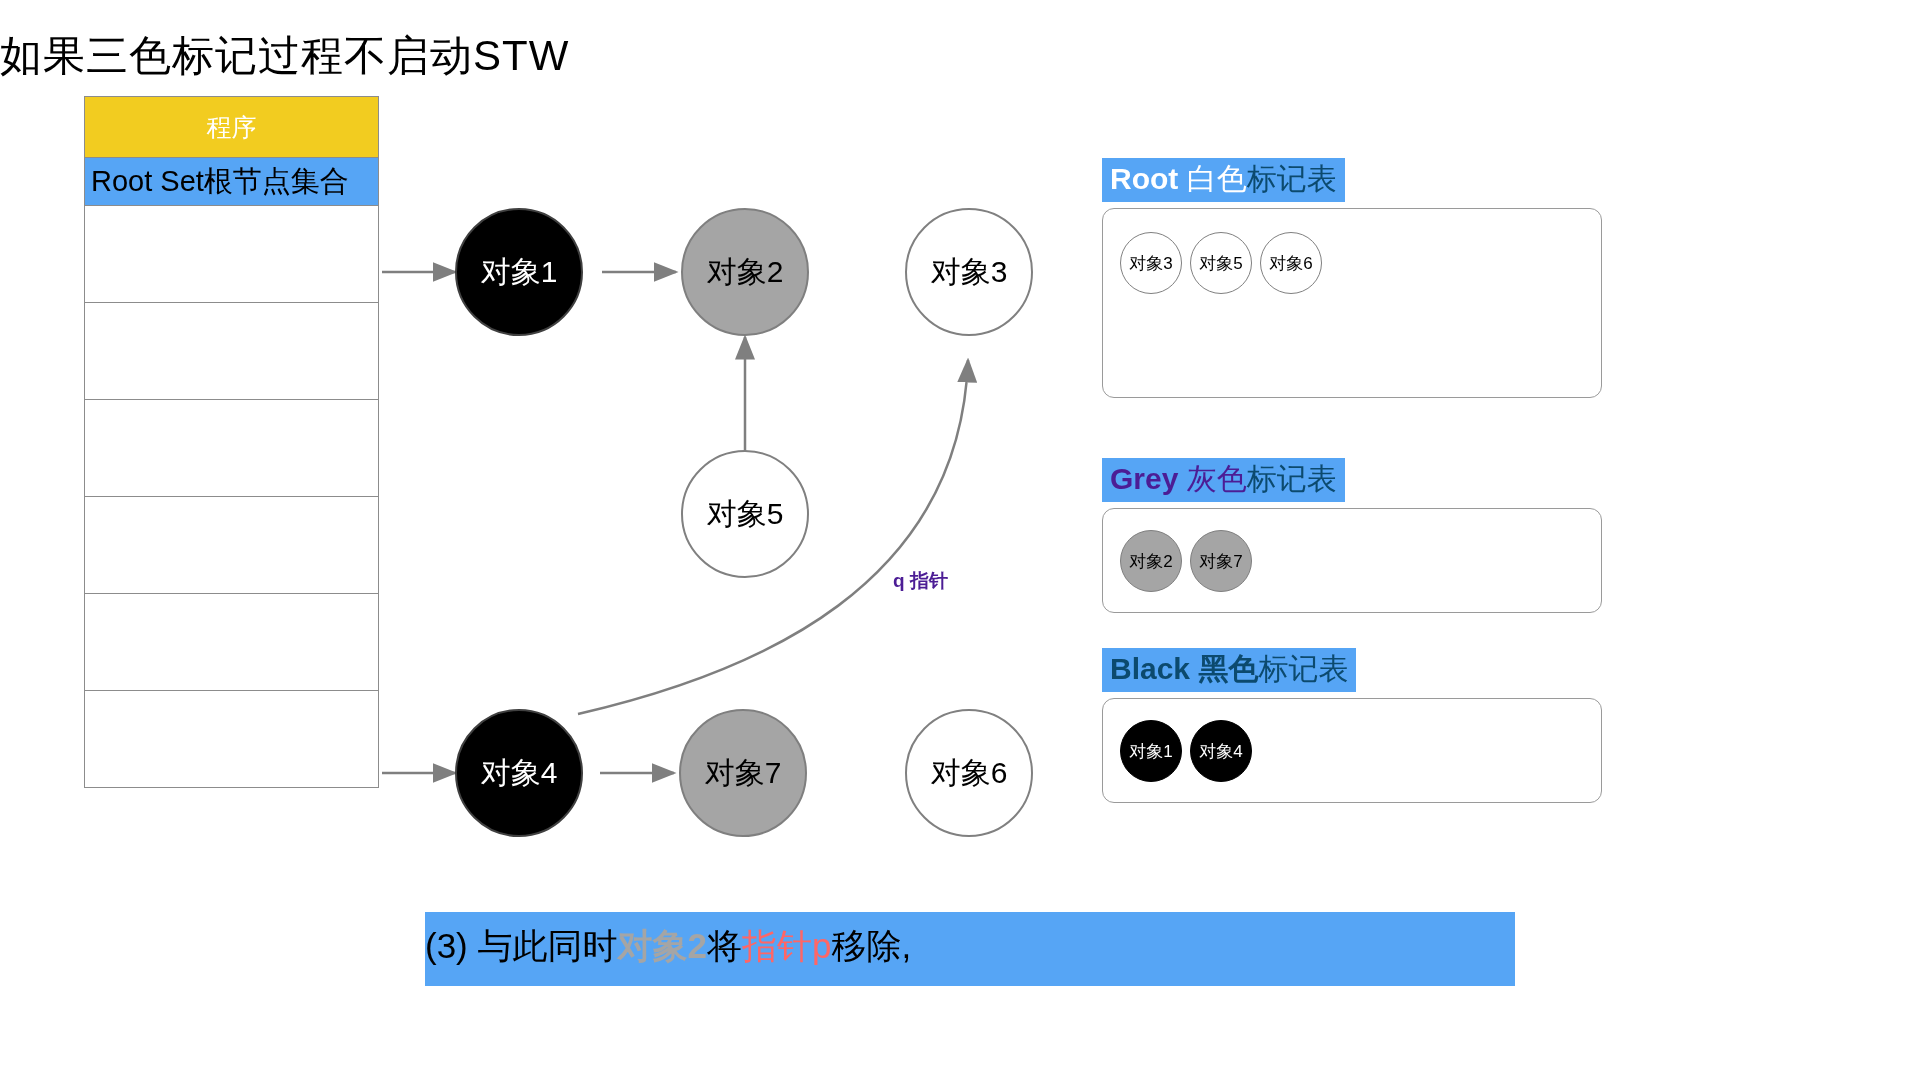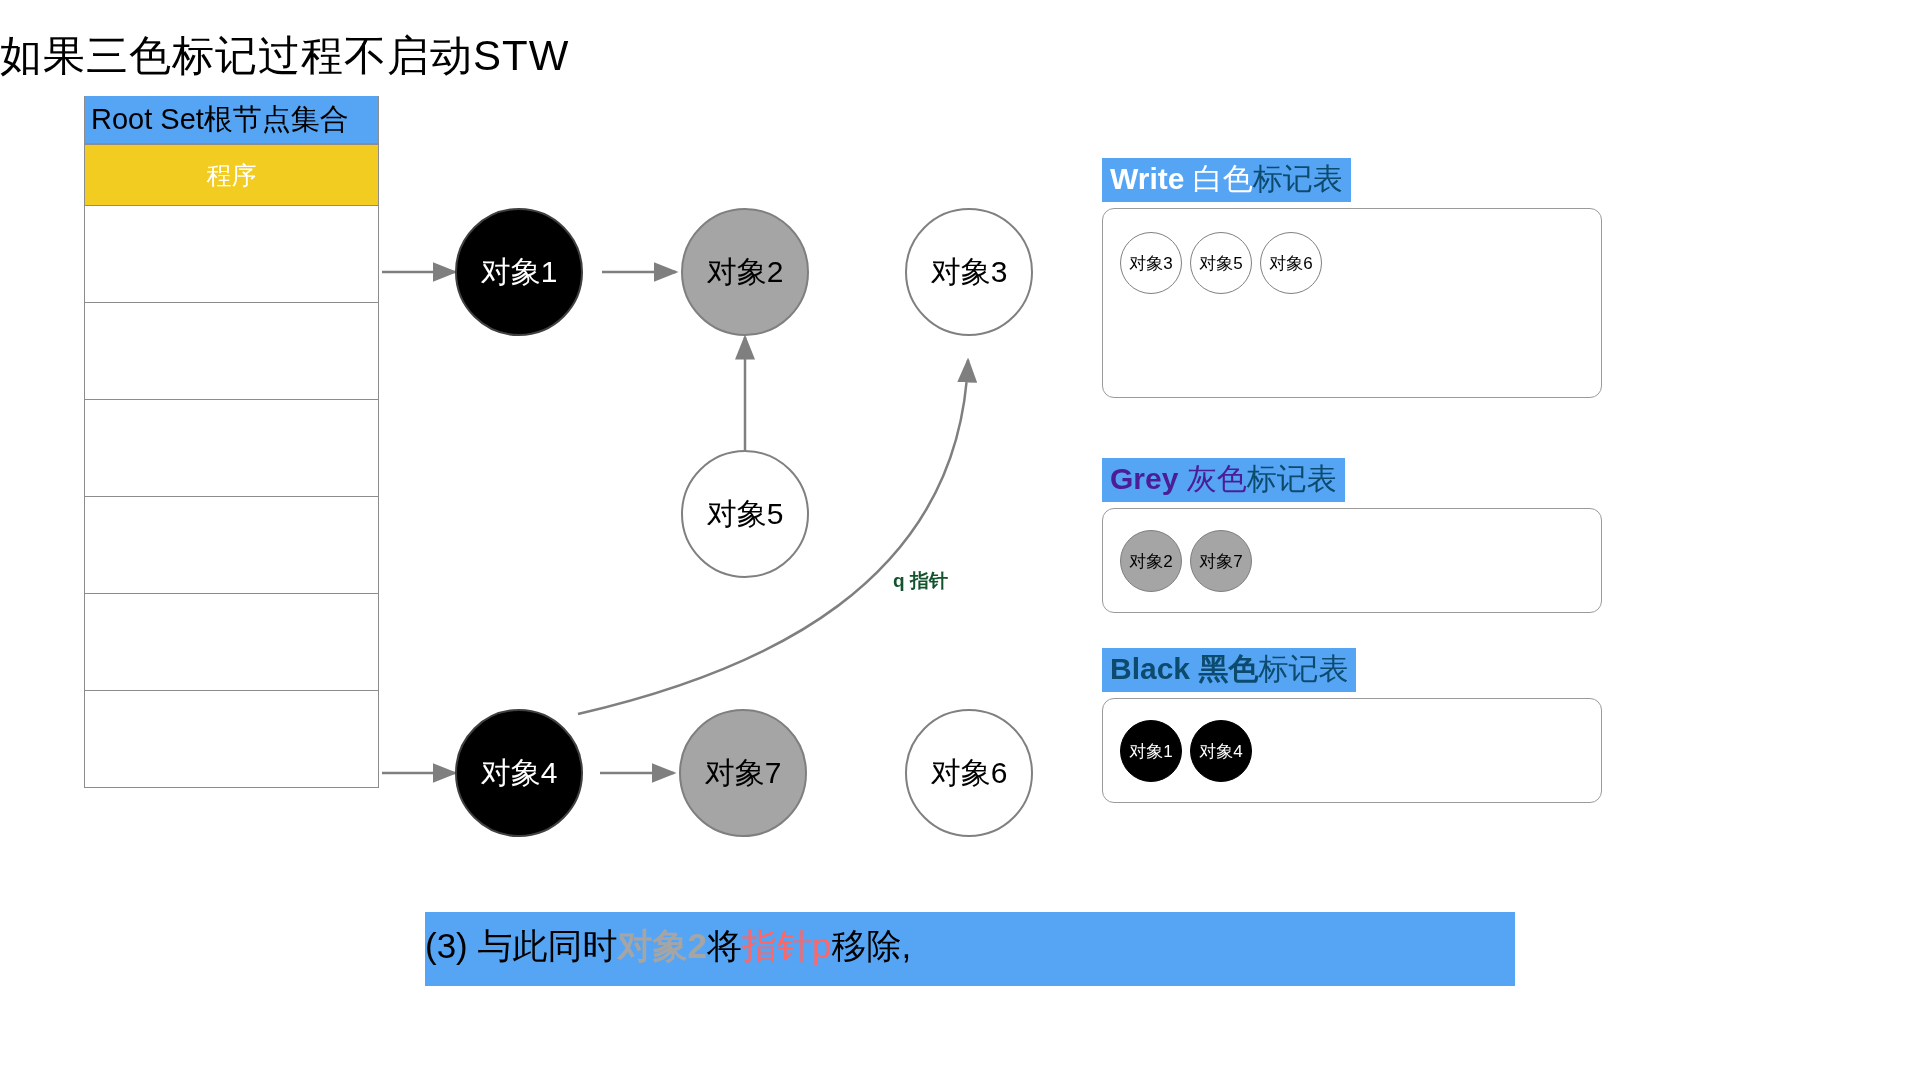"Root Set根节点集合" div { order: before "程序" -> after "程序" }
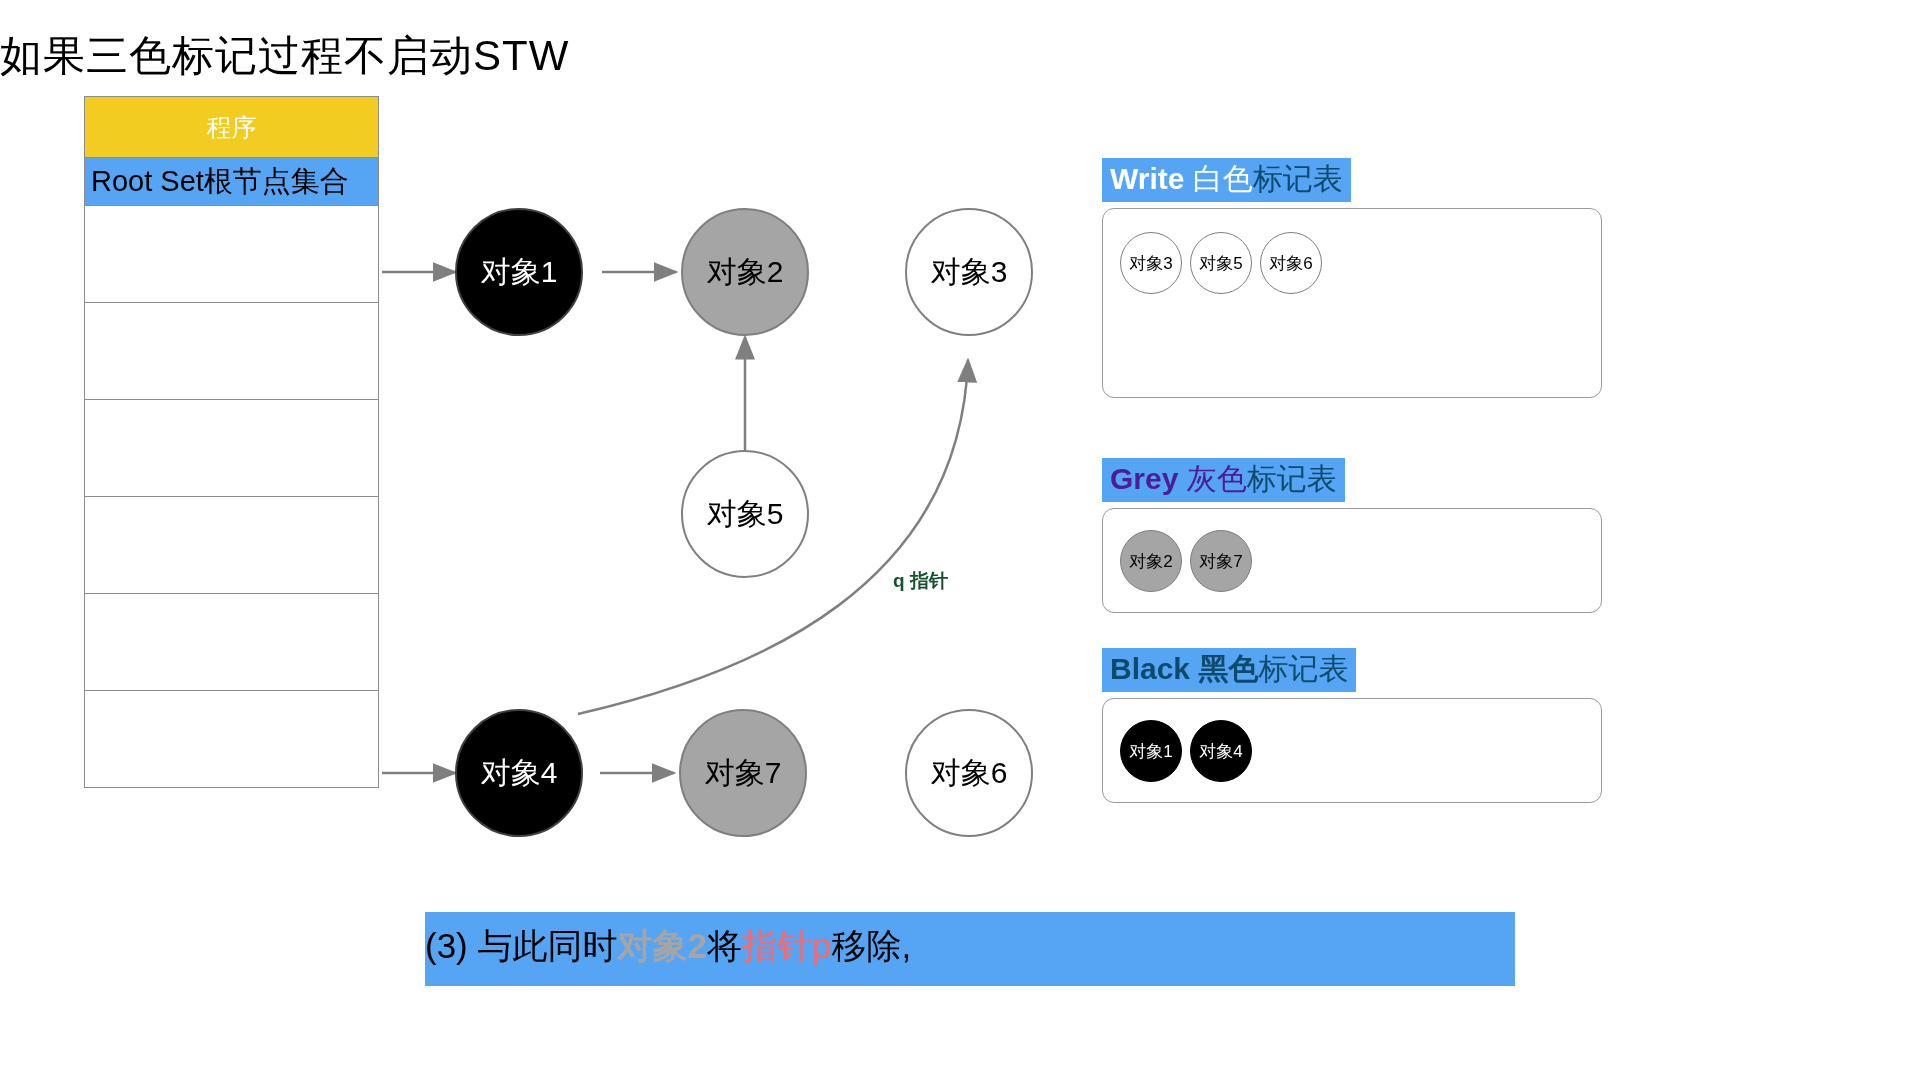"Write" span.en { text: Write -> Root }
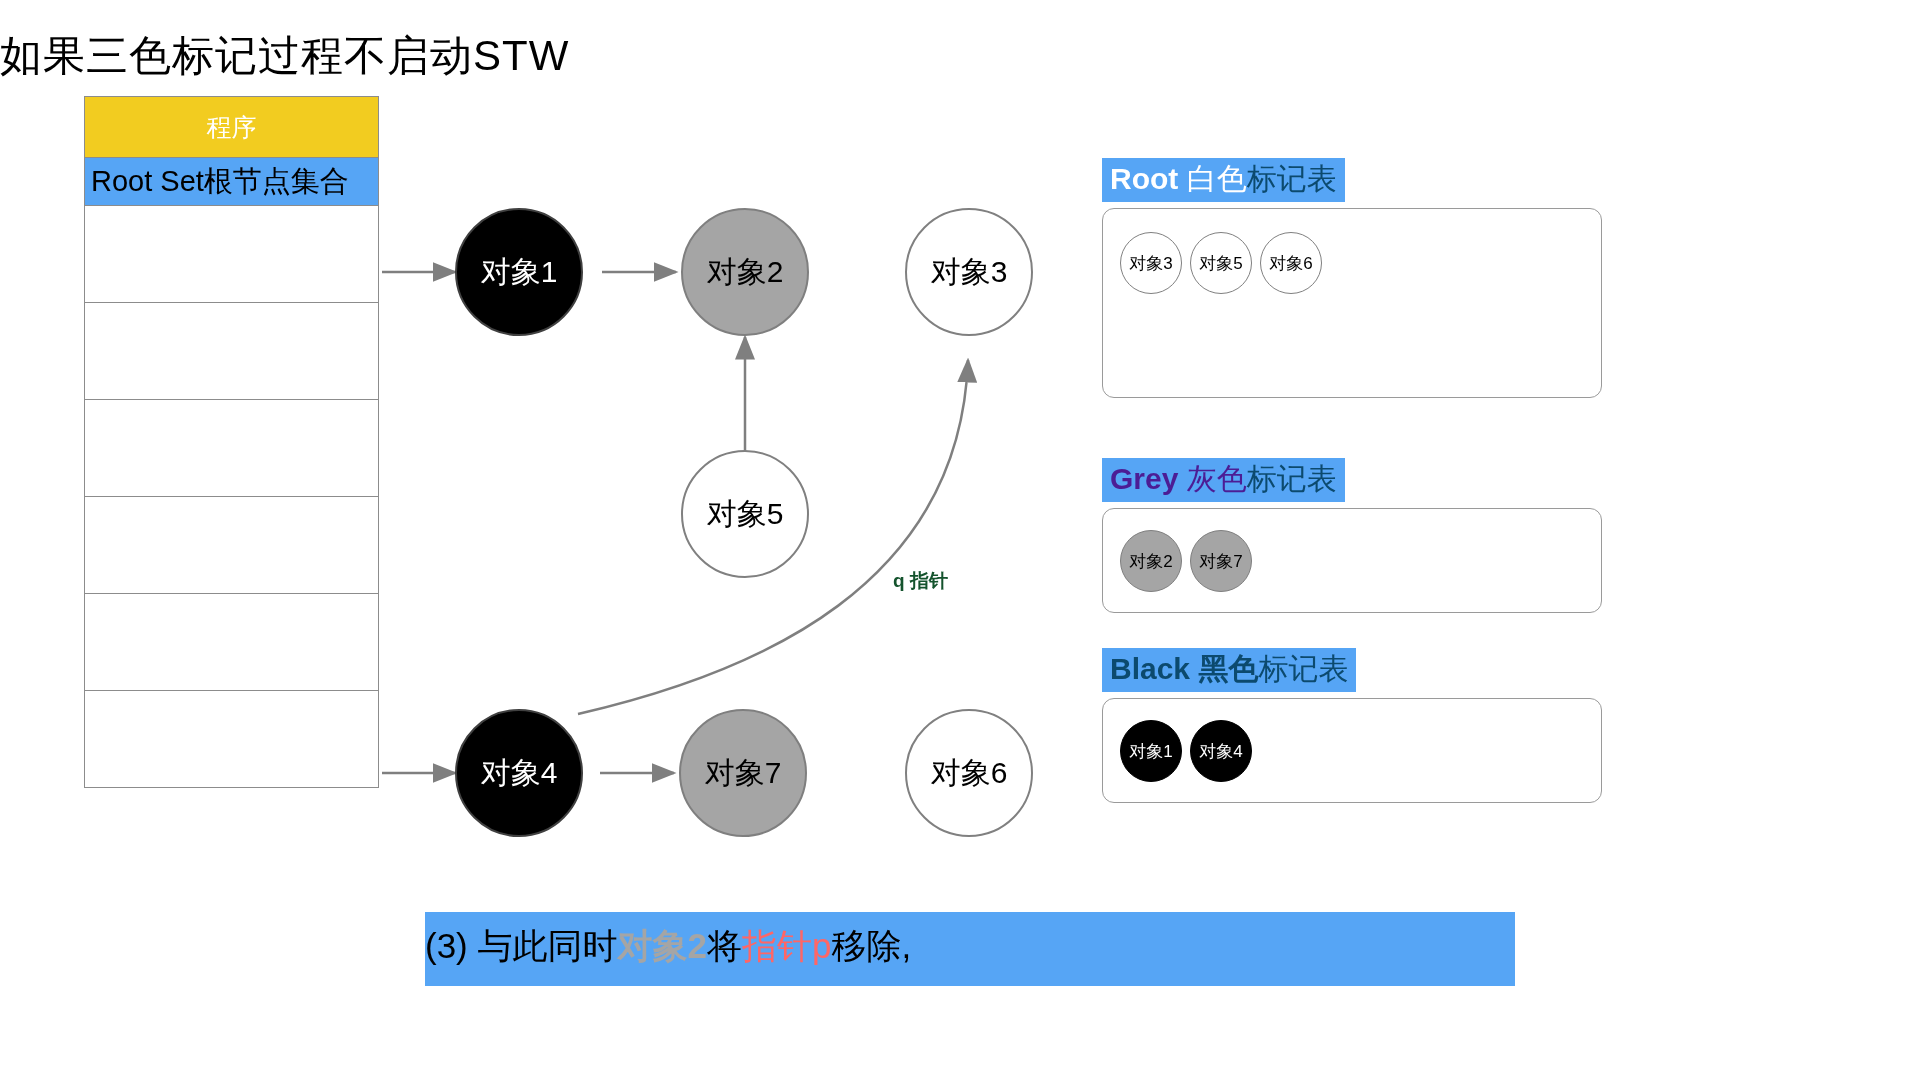"q 指针" #q-pointer-label { color: #14532d -> #4c1d95 }
